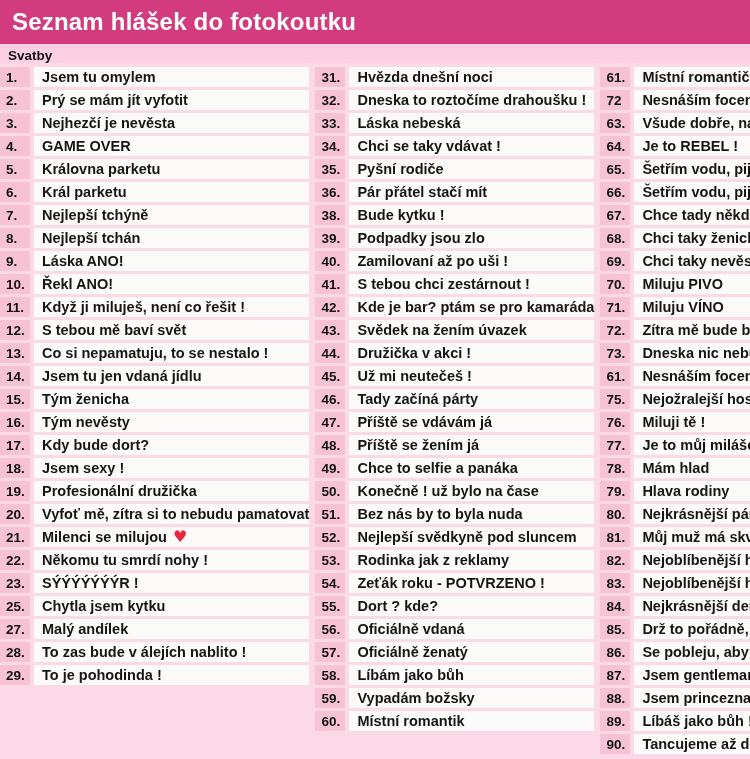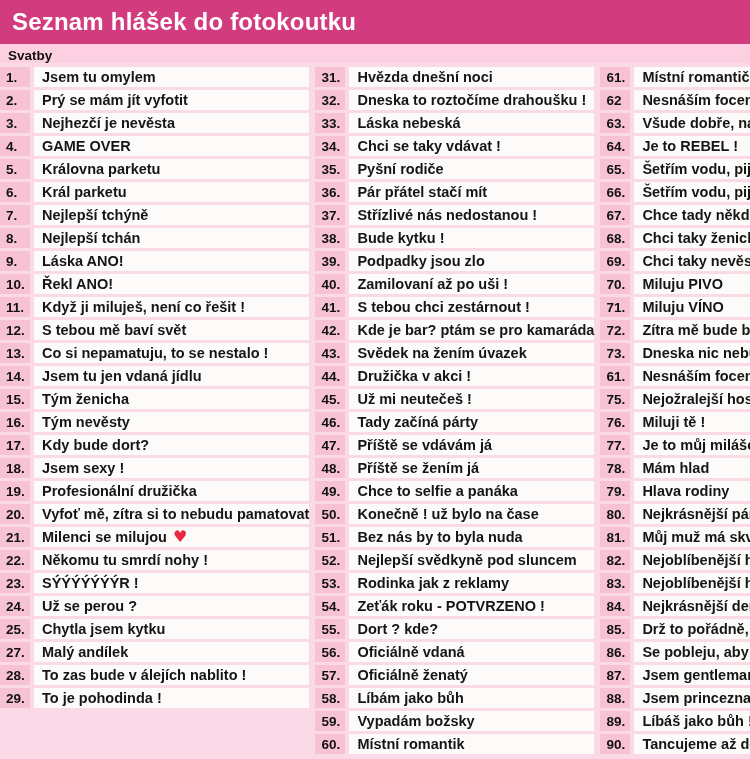"62" div.num { text: 62 -> 72 }
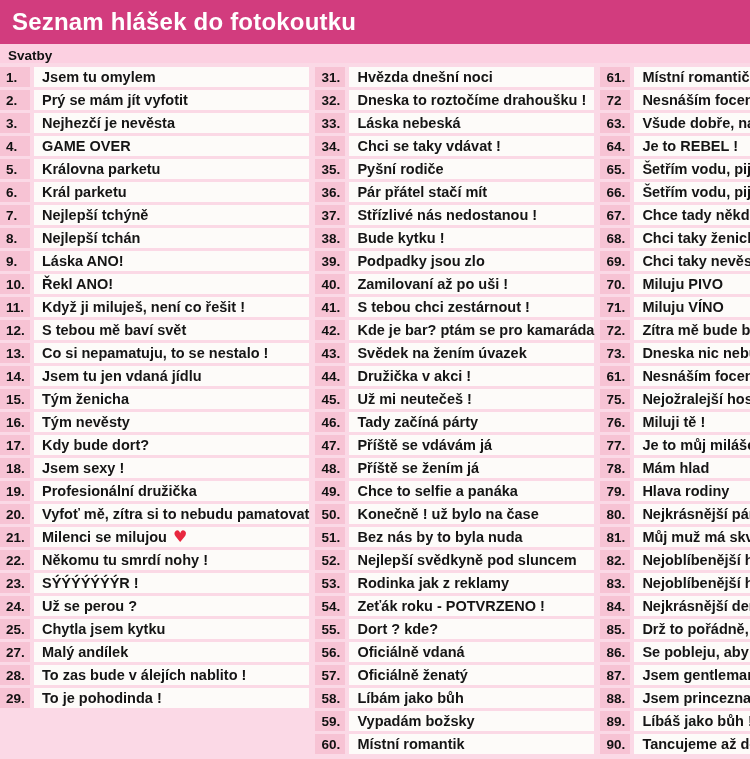"37." div.row { html: <div> <div>37.</div> <div> <span>Střízlivé nás nedostanou !</span> </div> </div> -> none }
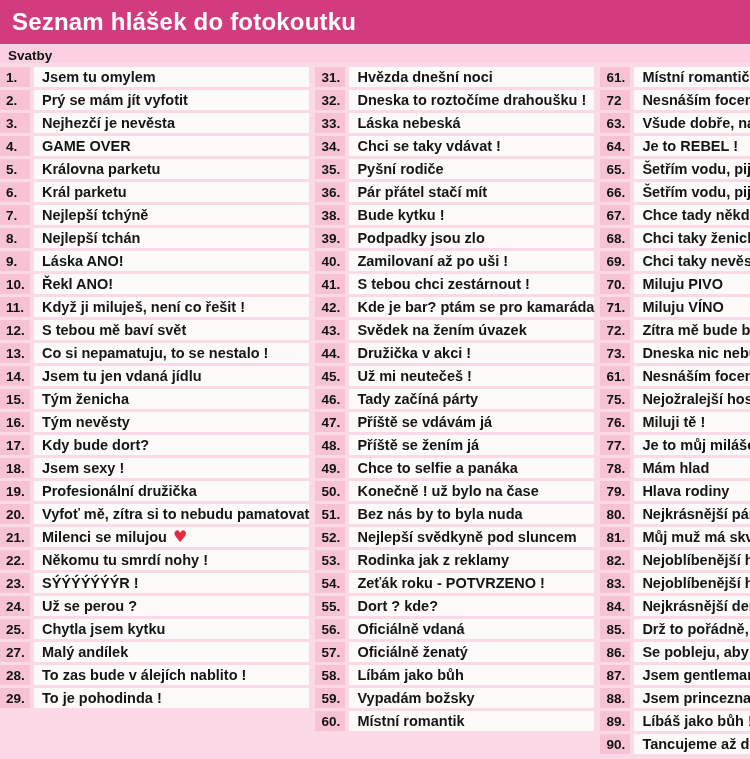"24." div.row { html: <div> <div>24.</div> <div> <span>Už se perou ?</span> </div> </div> -> none }
